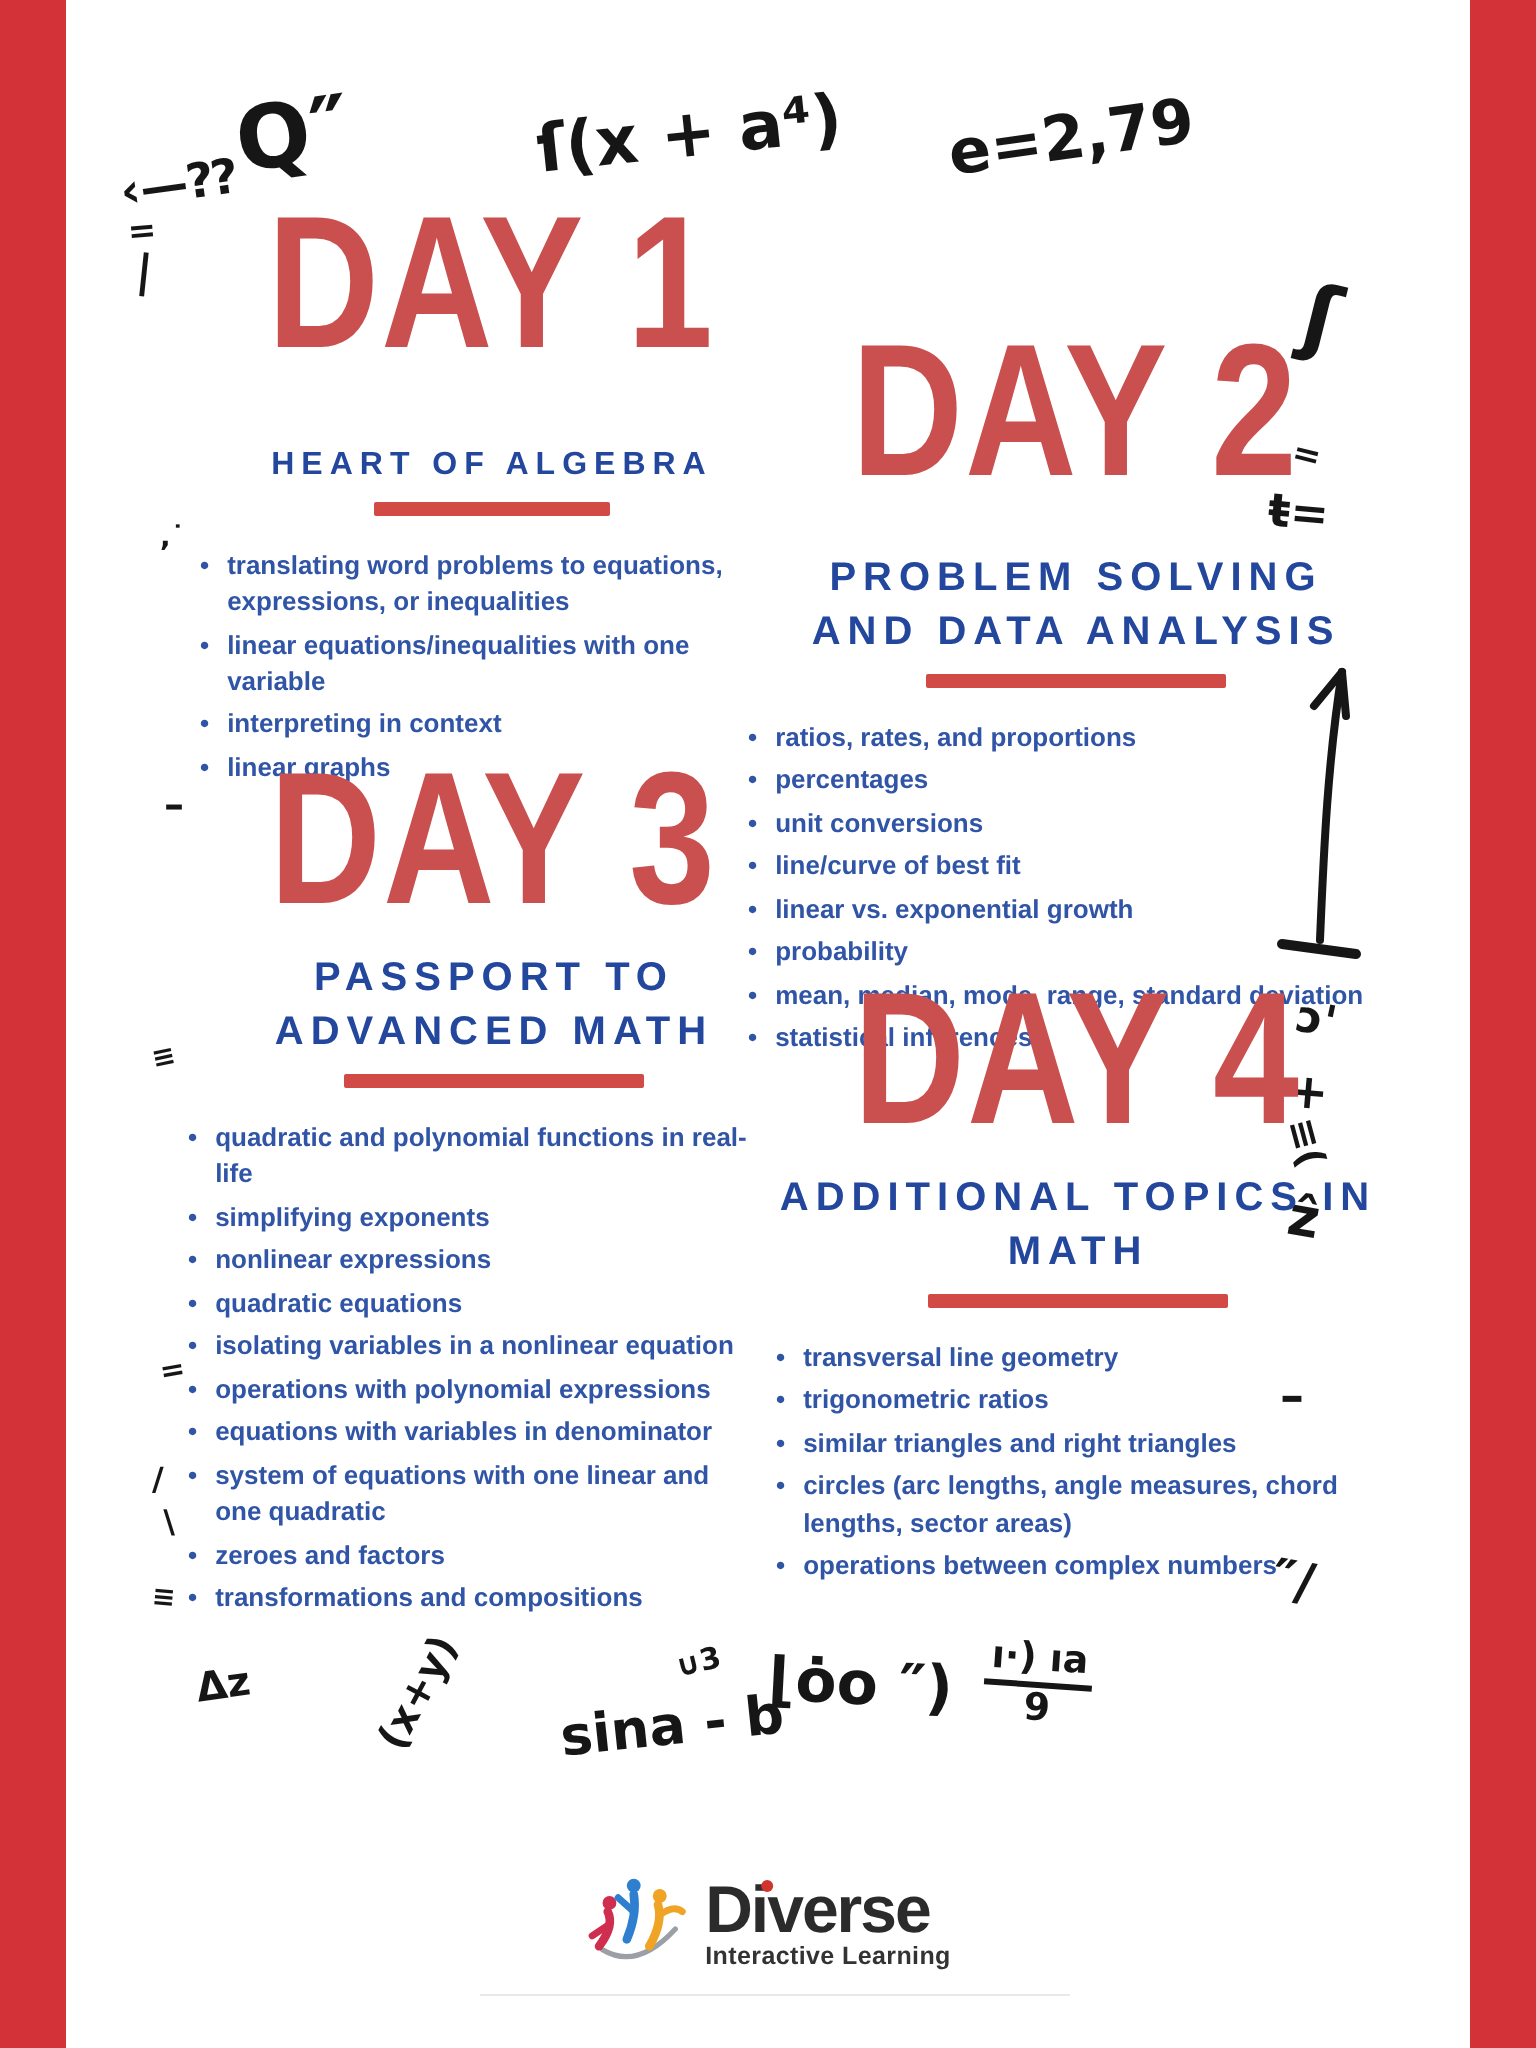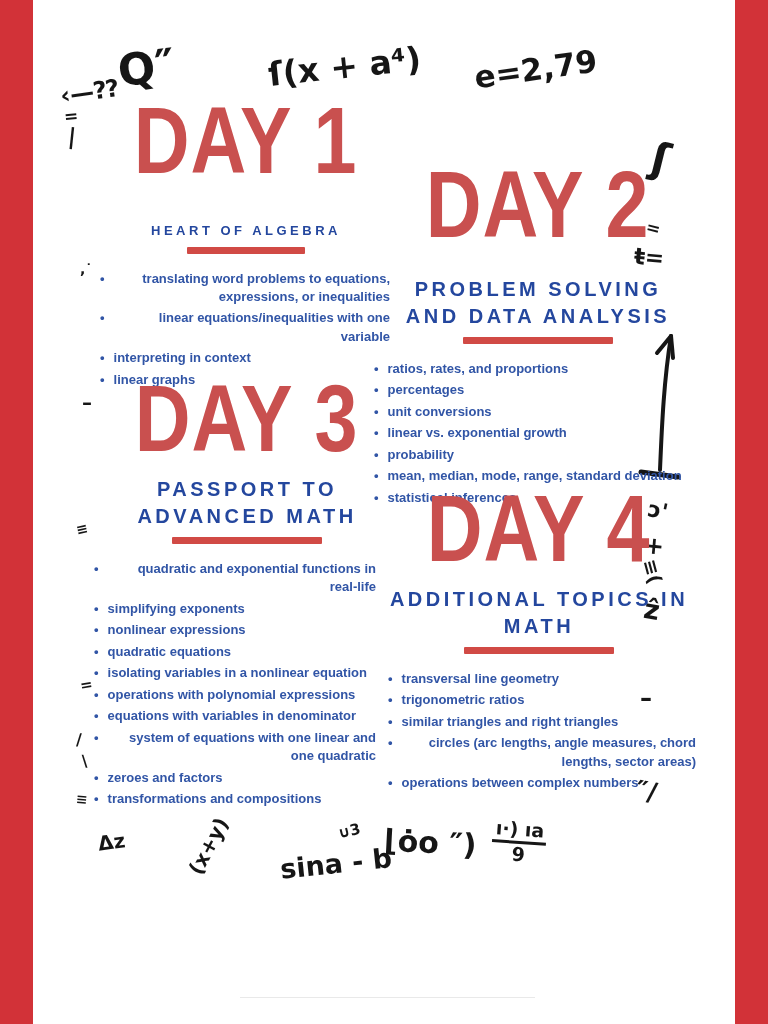"HEART OF ALGEBRA" h2.day-subtitle { font-size: 13px -> 16px }
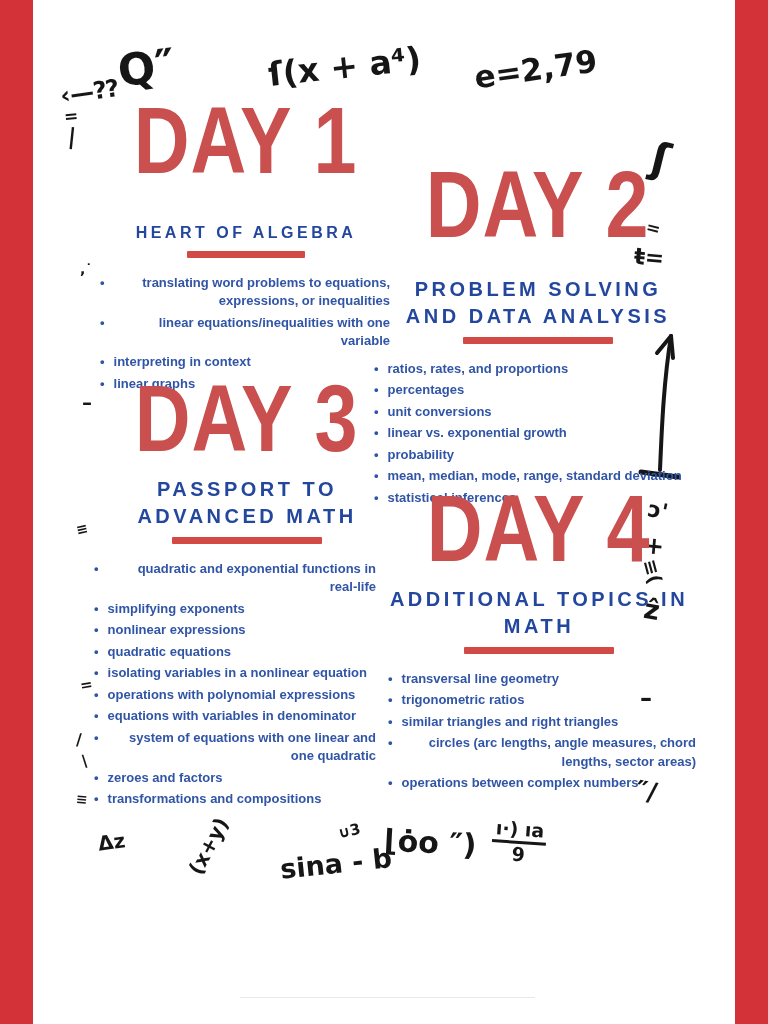"translating word problems to equations," .topics { text-align: right -> left }
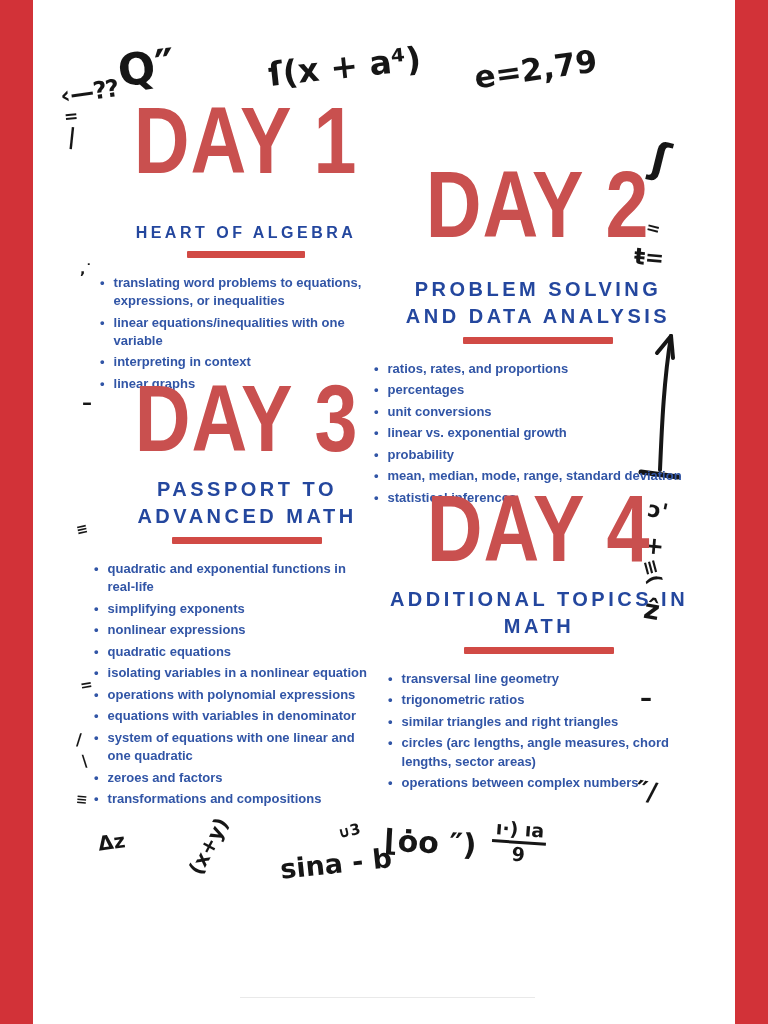"line/curve of best fit" li { html: none -> <li>line/curve of best fit</li> }
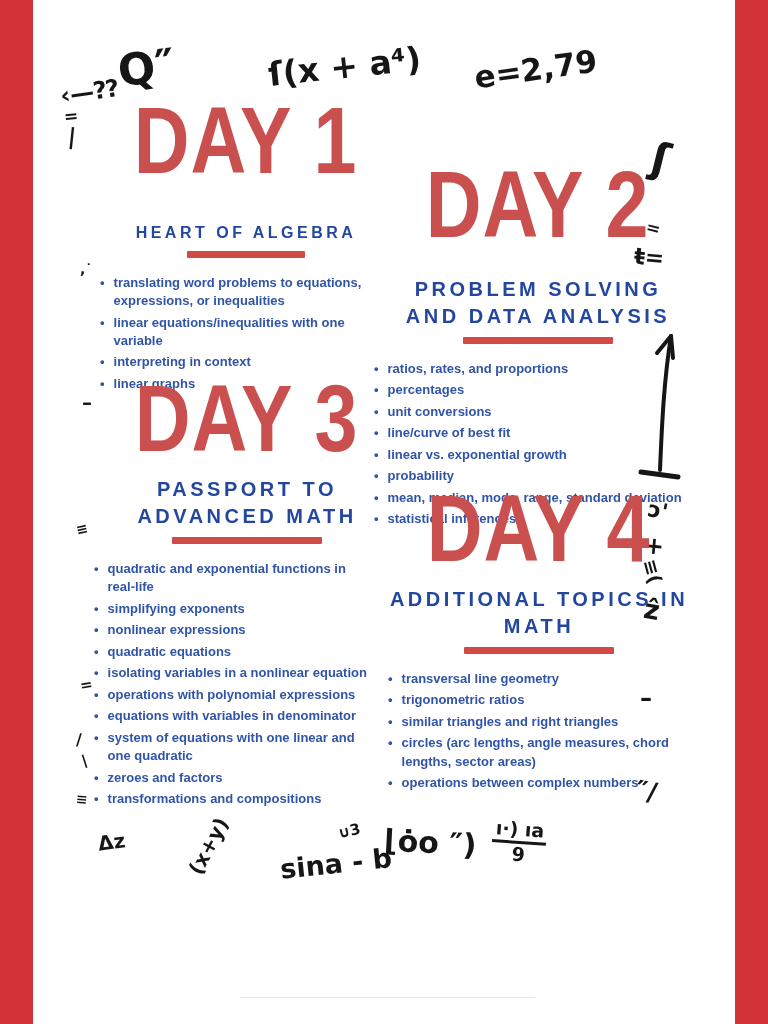"quadratic and exponential functions in" li { text: exponential -> polynomial }
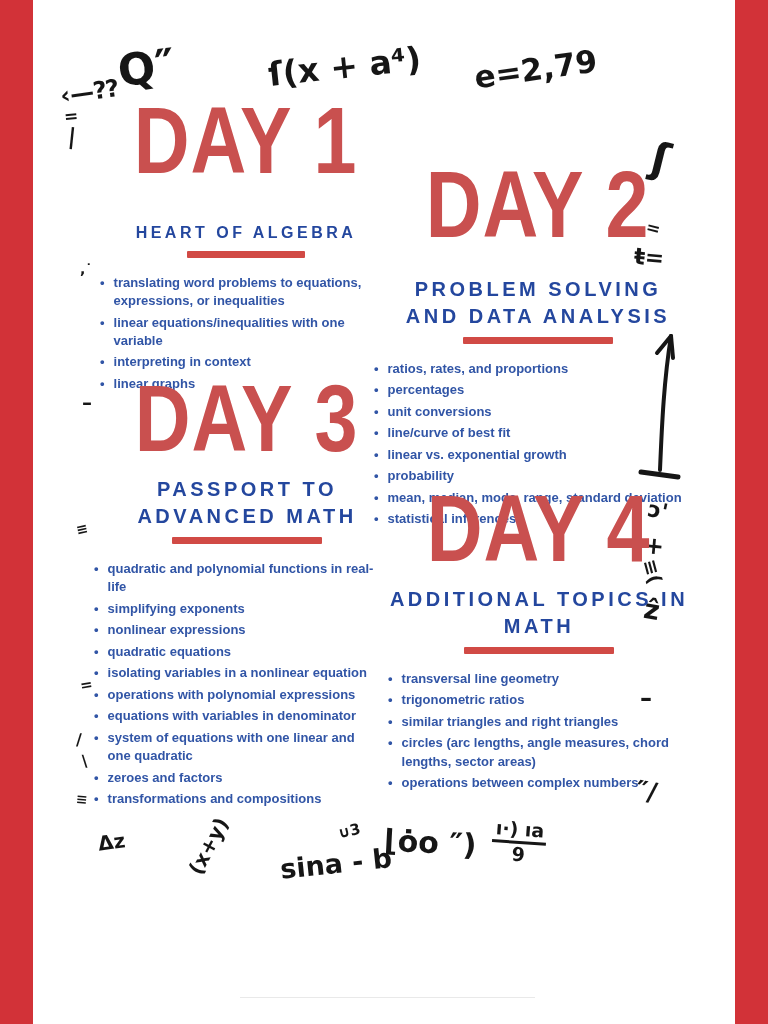"Diverse" div.logo { html: none -> <div> <svg> <path></path> <circle></circle> <path></path> <path></path> <circle></circle> <path></path> <path></path> <circle></circle> <path></path> <path></path> </svg> <div> <div>Diverse</div> <span></span> <div>Interactive Learning</div> </div> </div> }
